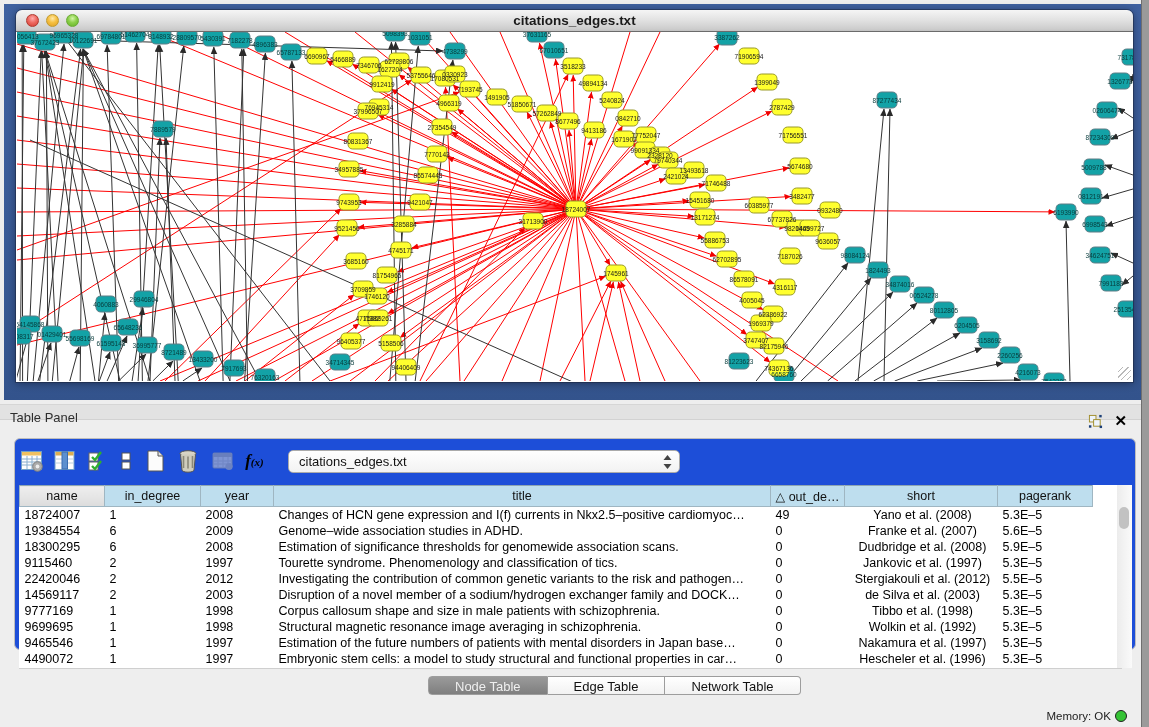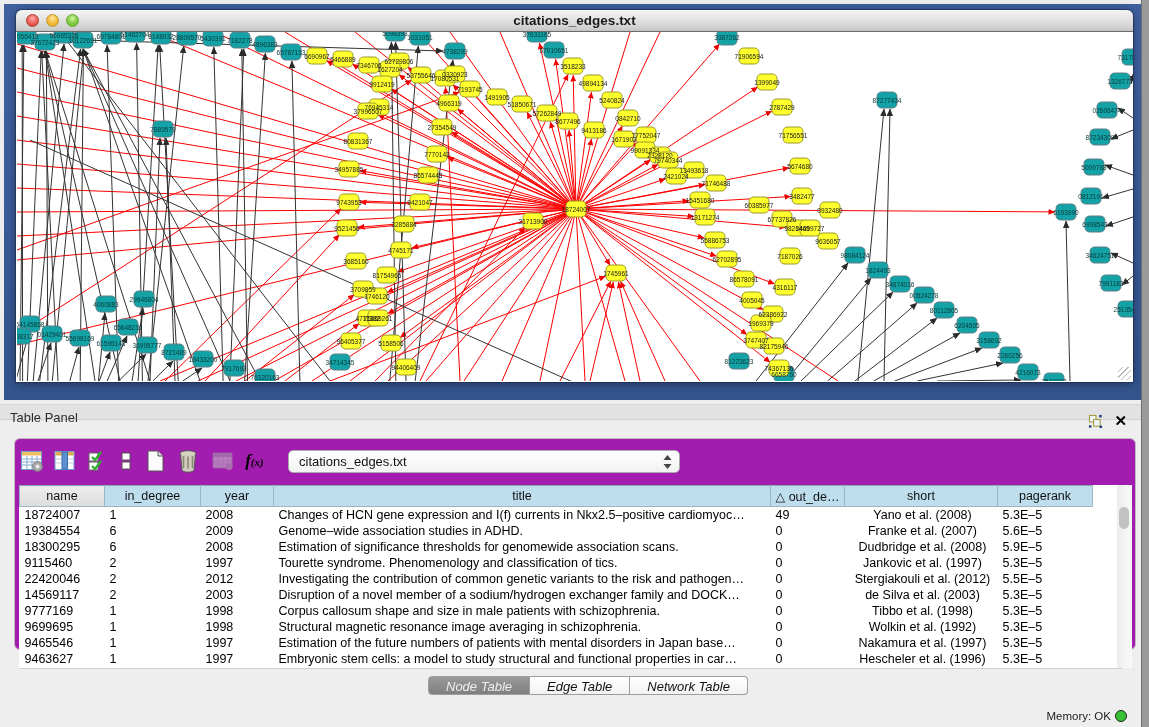"f(x)" #pbox { background: #a21caf -> #1d4ed8 }
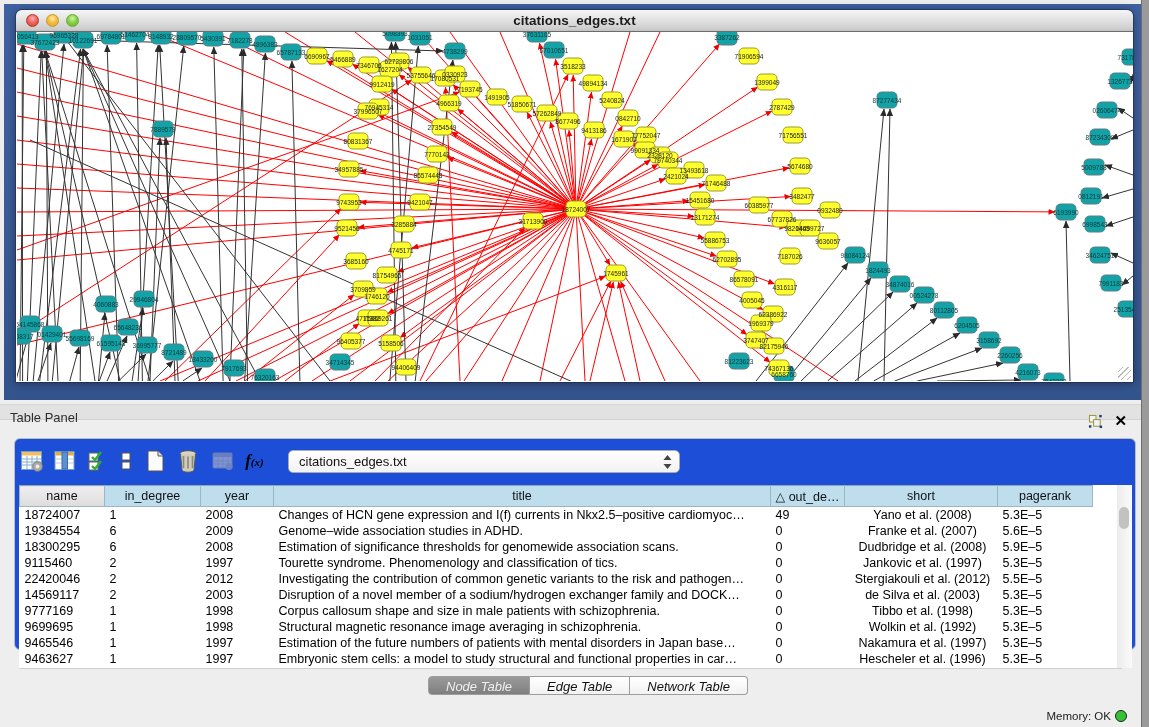"9463627" td.c1 { text: 9463627 -> 4490072 }
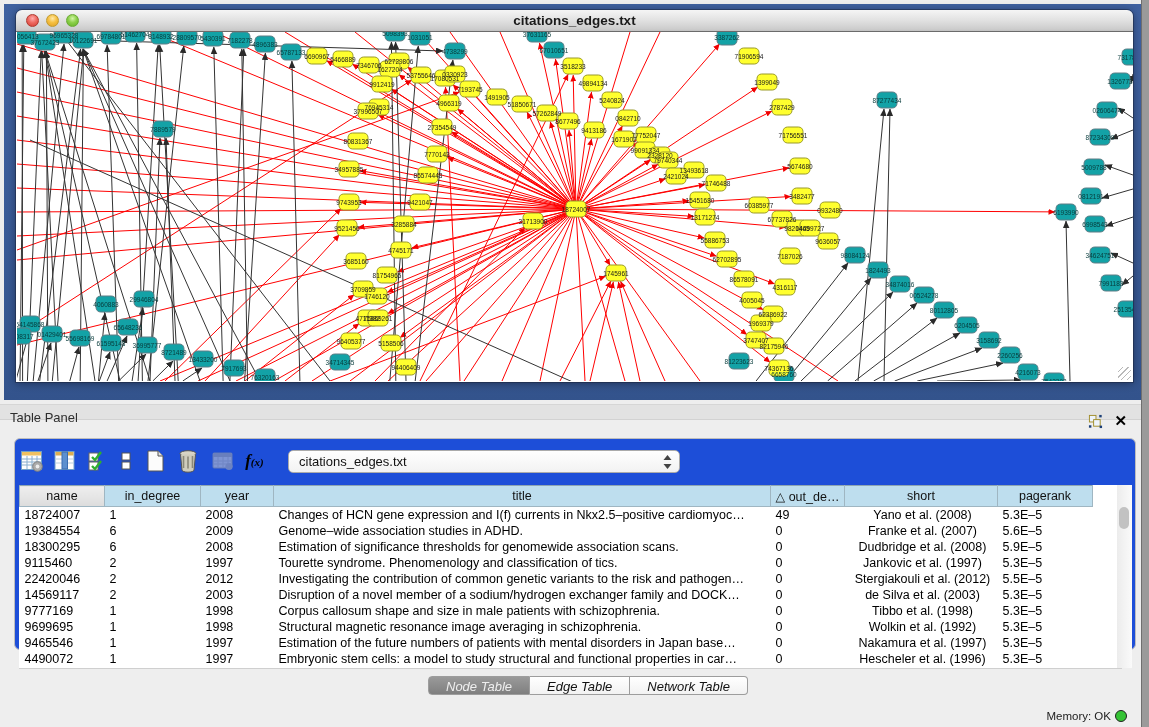"Node Table" .tab { font-style: italic -> none; padding: 0 17px -> 0 26px }
